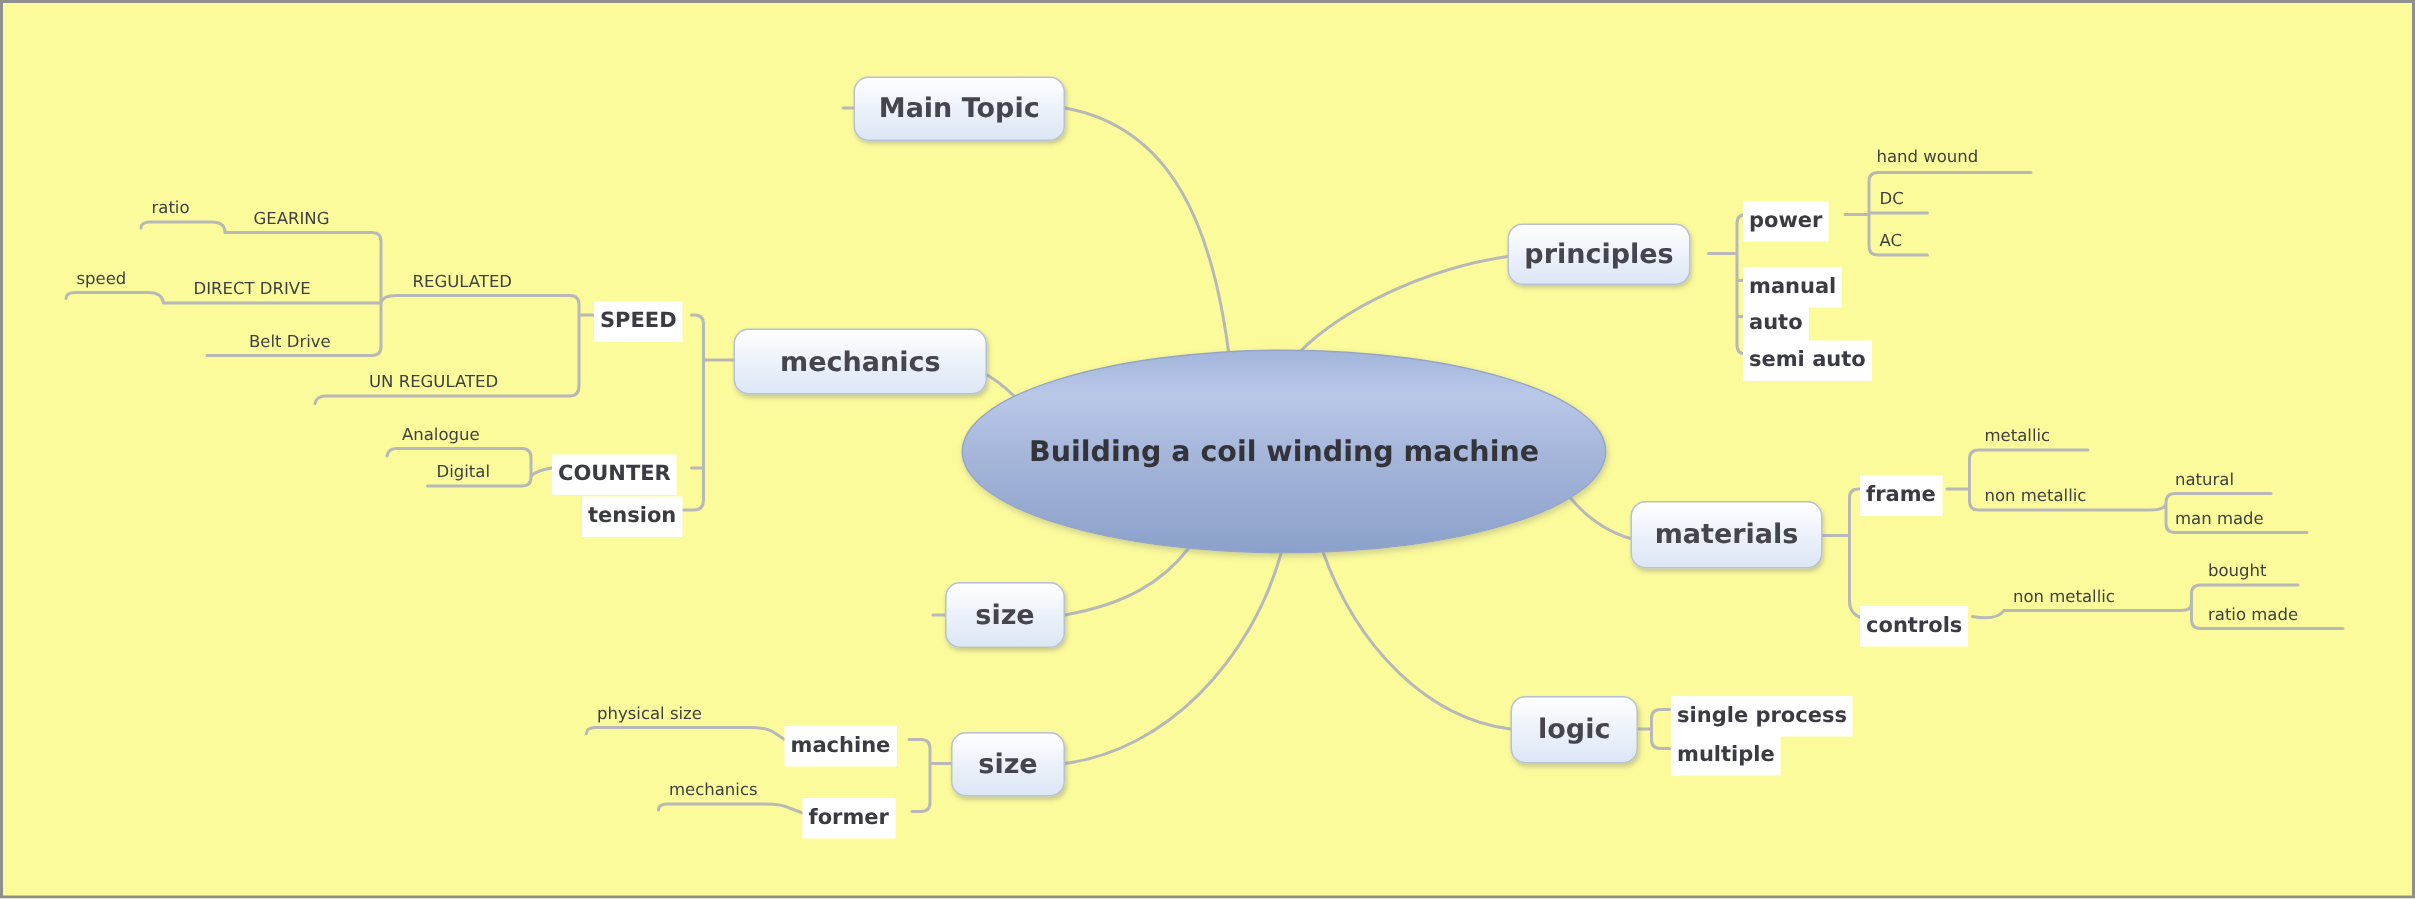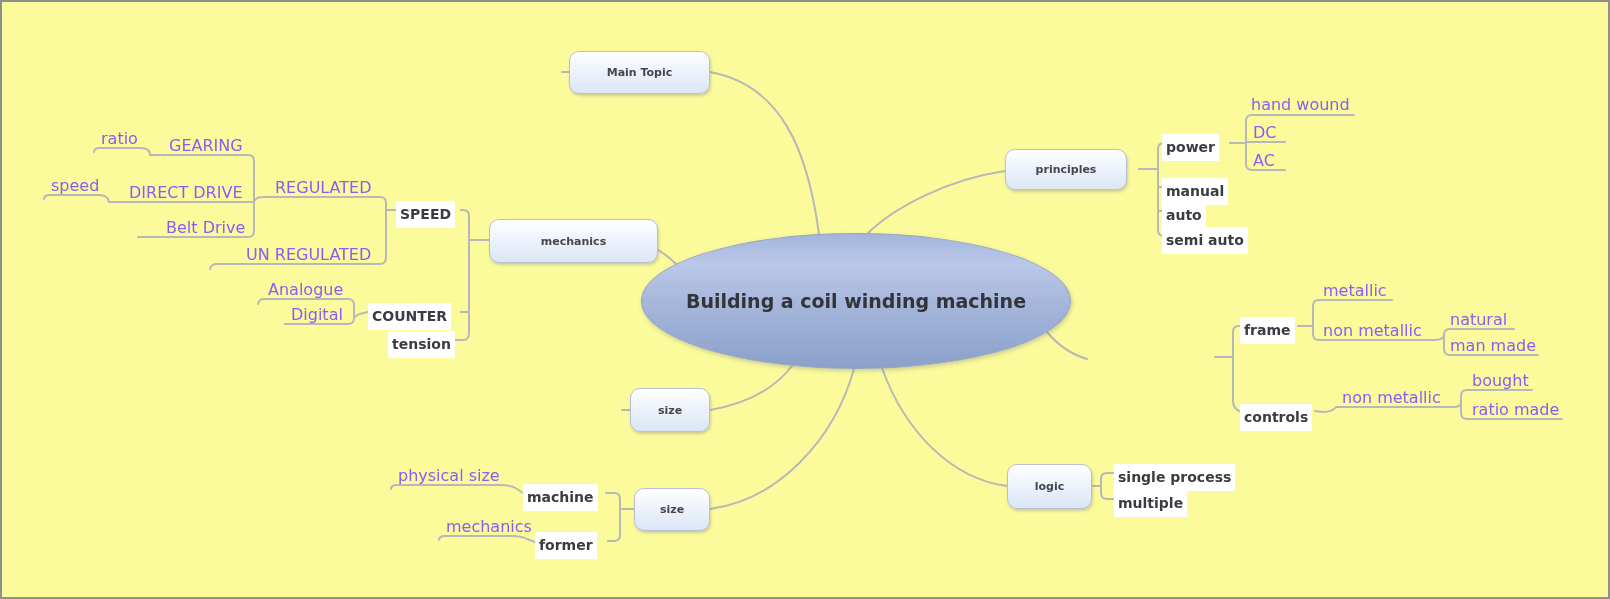"Main Topic" .node { font-size: 11px -> 18px }
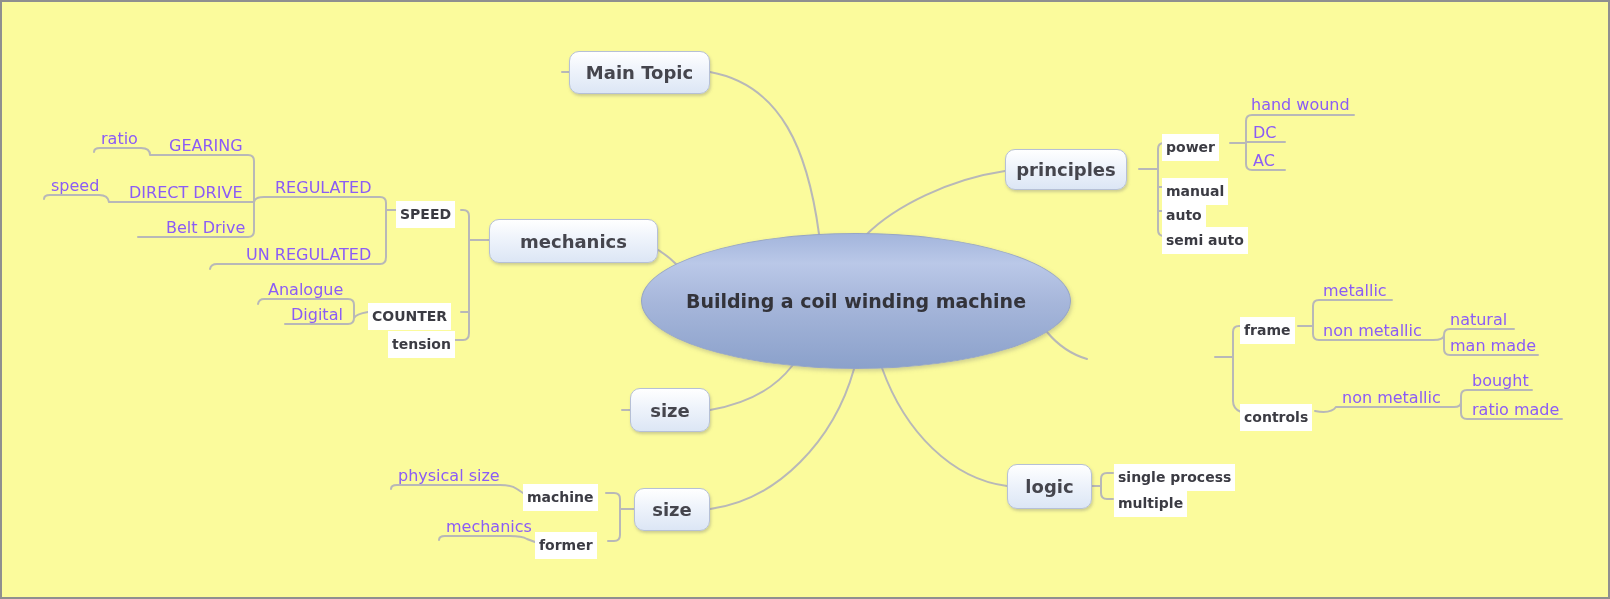"hand wound" .leaf { color: #8b5cf6 -> #404040; font-size: 16px -> 11px }
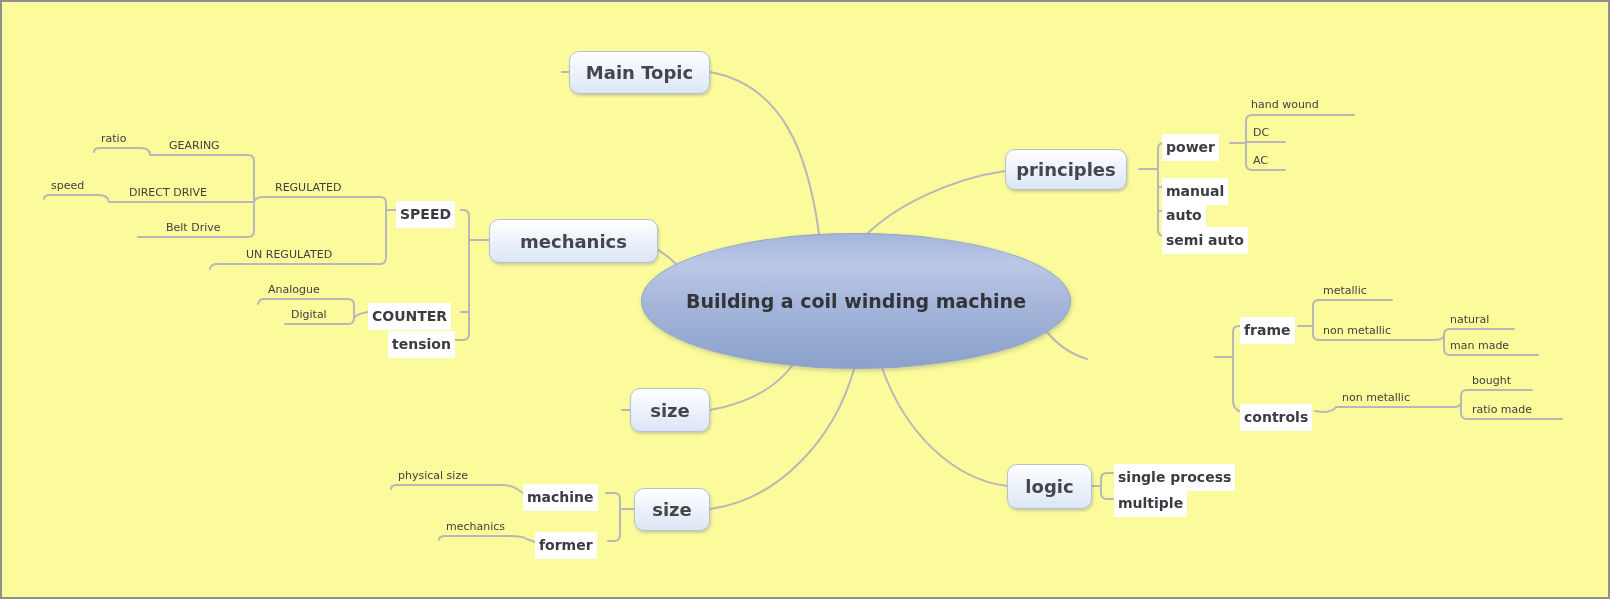"materials" div.node { html: none -> <div> <span>materials</span> </div> }
